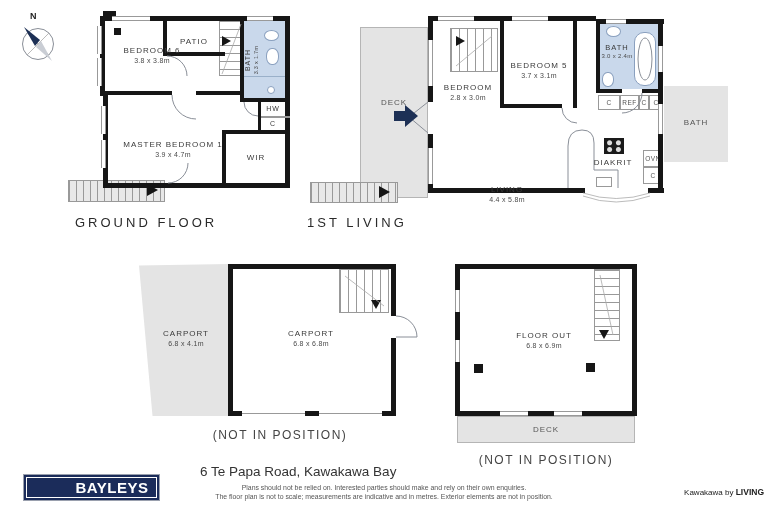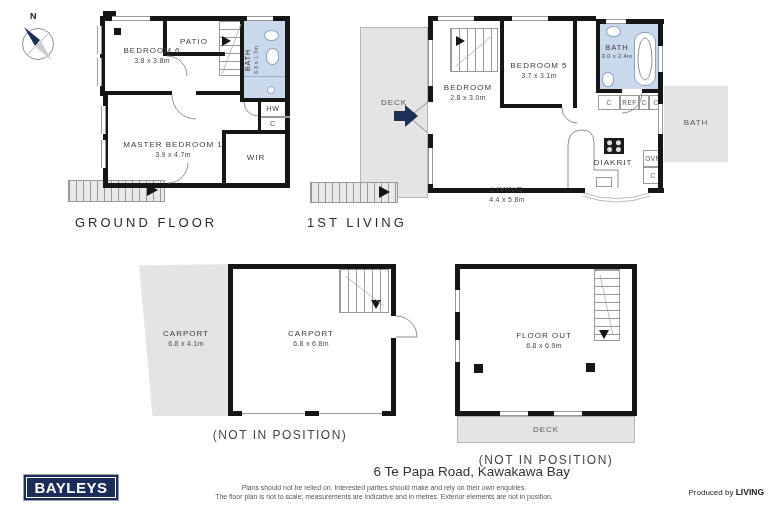"6 Te Papa Road, Kawakawa" .address { text-align: right -> left }
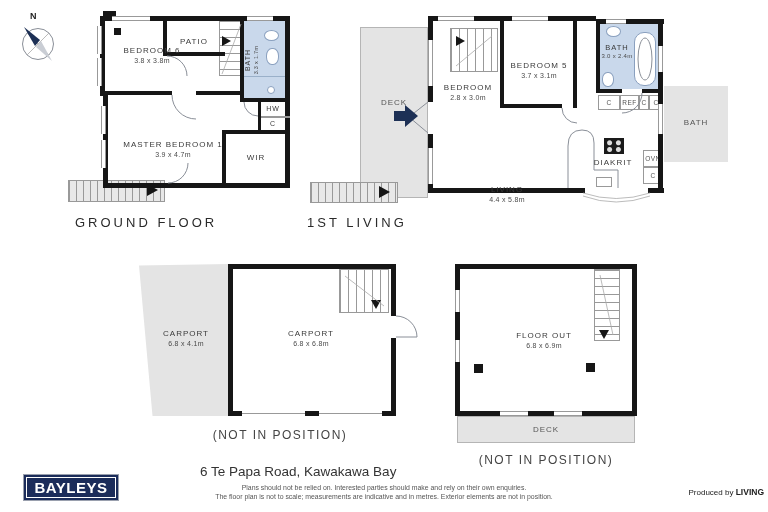"BAYLEYS" .logo { padding-left: none -> 41px }
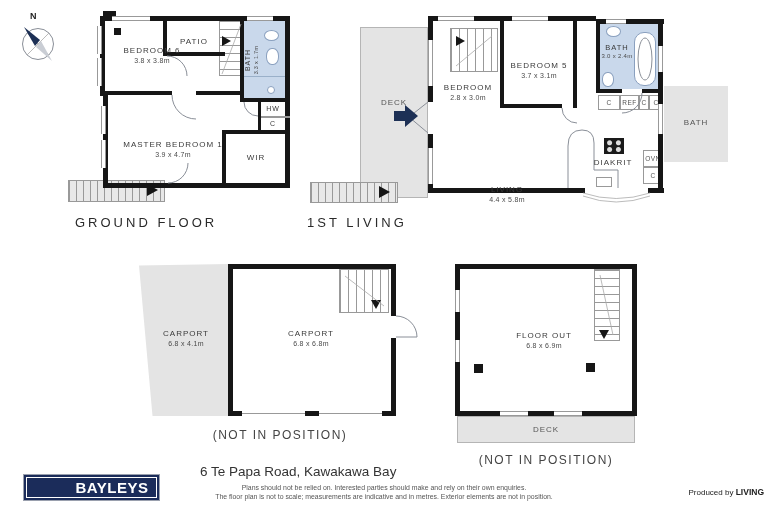"Produced by" span { text: Produced -> Kawakawa }
